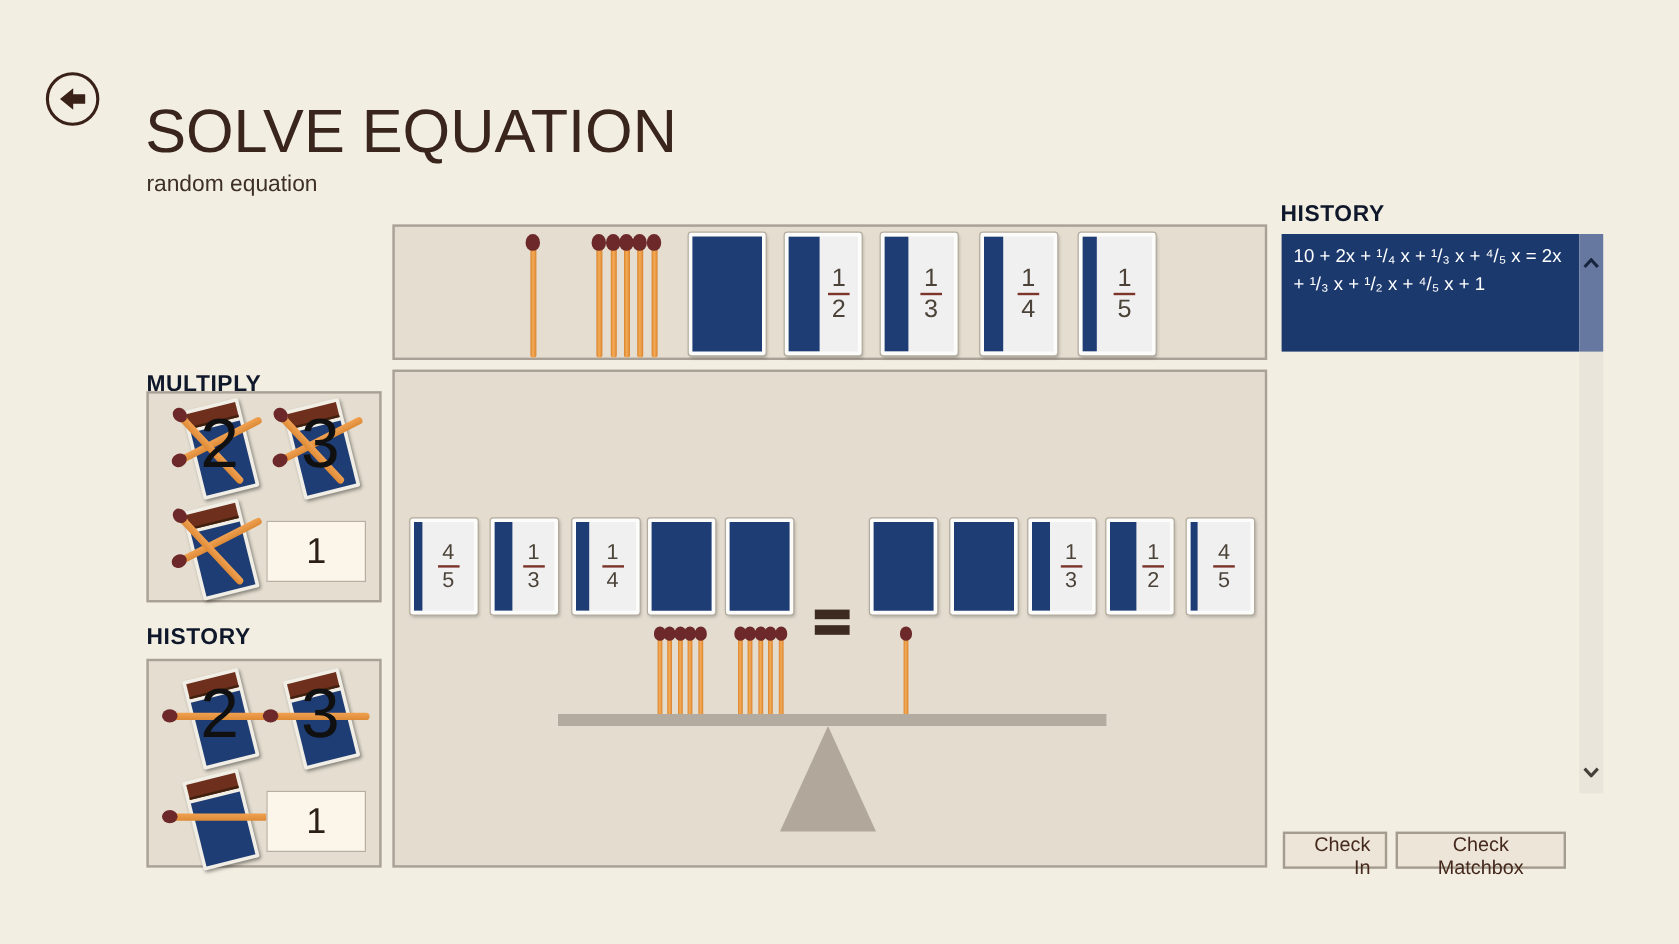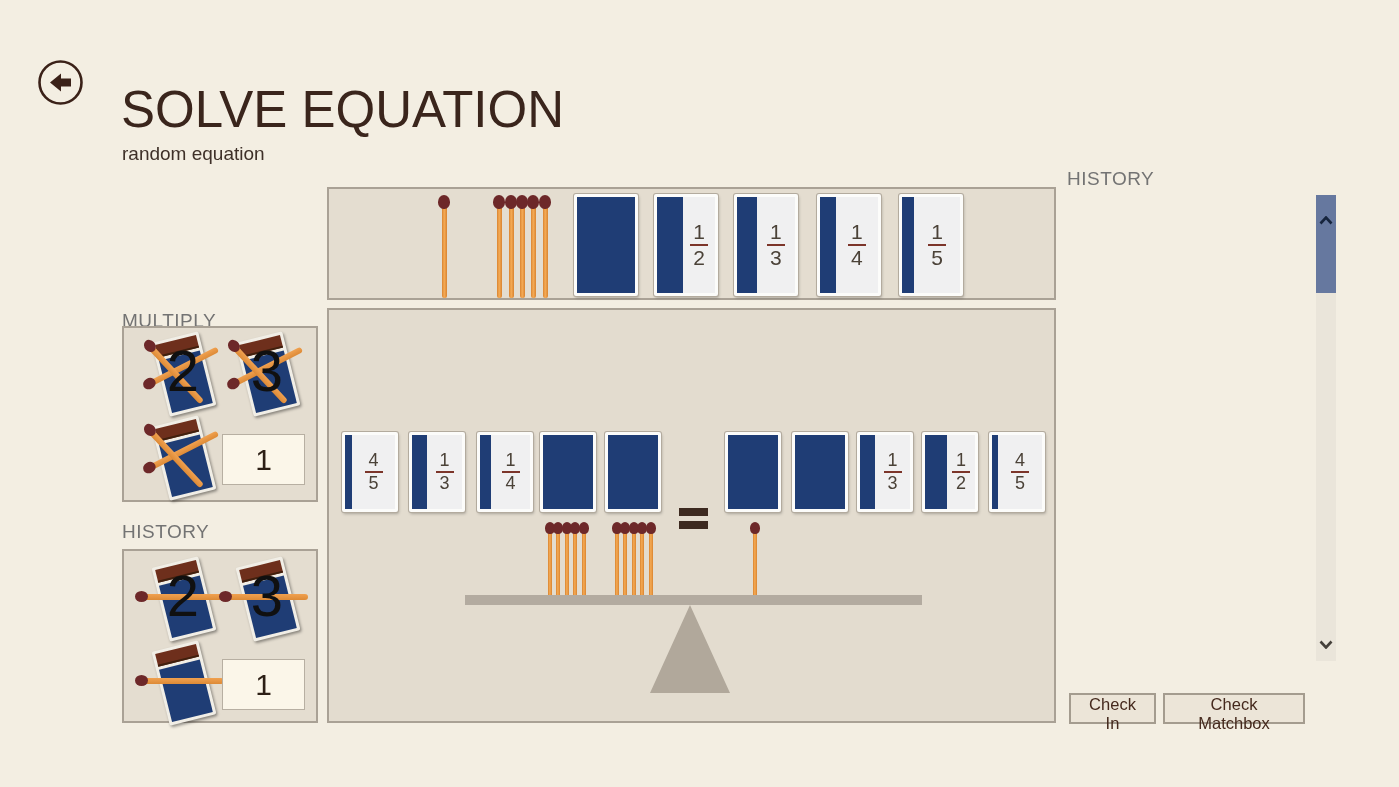"HISTORY" .sec-label { color: #737373 -> #0f172a; font-weight: none -> bold }
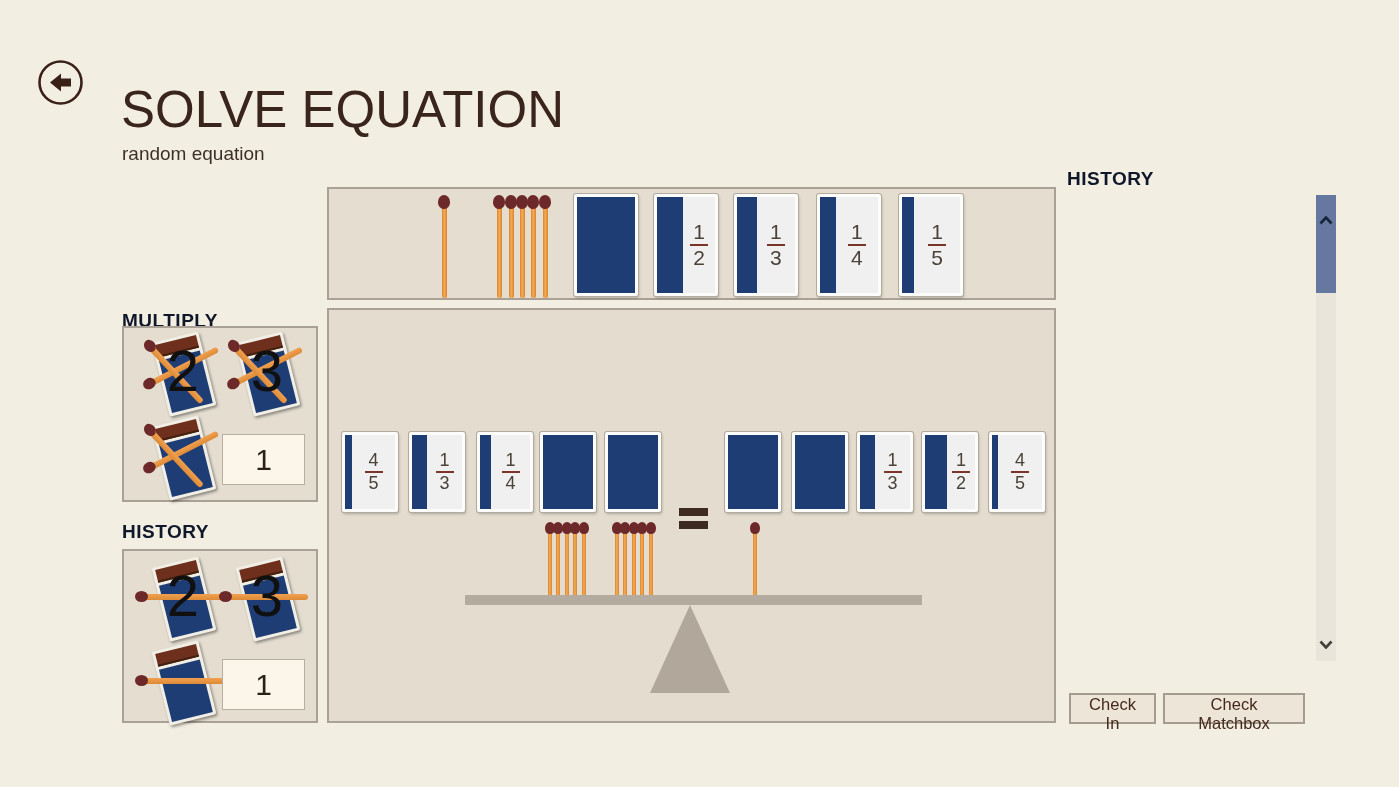"10 + 2x + ¹/₄" div.history-item { html: none -> <div>10 + 2x + ¹/₄ x + ¹/₃ x + ⁴/₅ x = 2x + ¹/₃ x + ¹/₂ x + ⁴/₅ x + 1</div> }
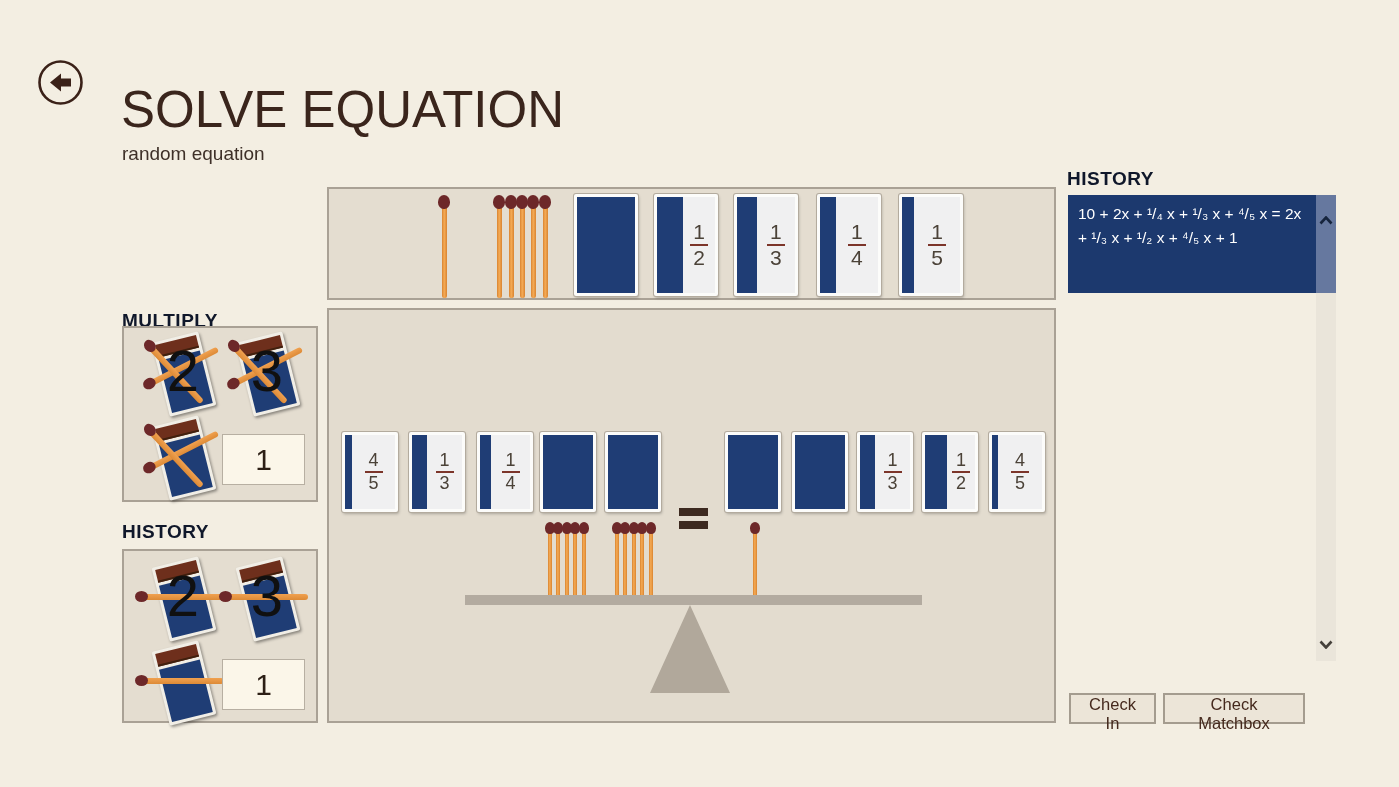"Check In" .btn-checkin { text-align: none -> right }
